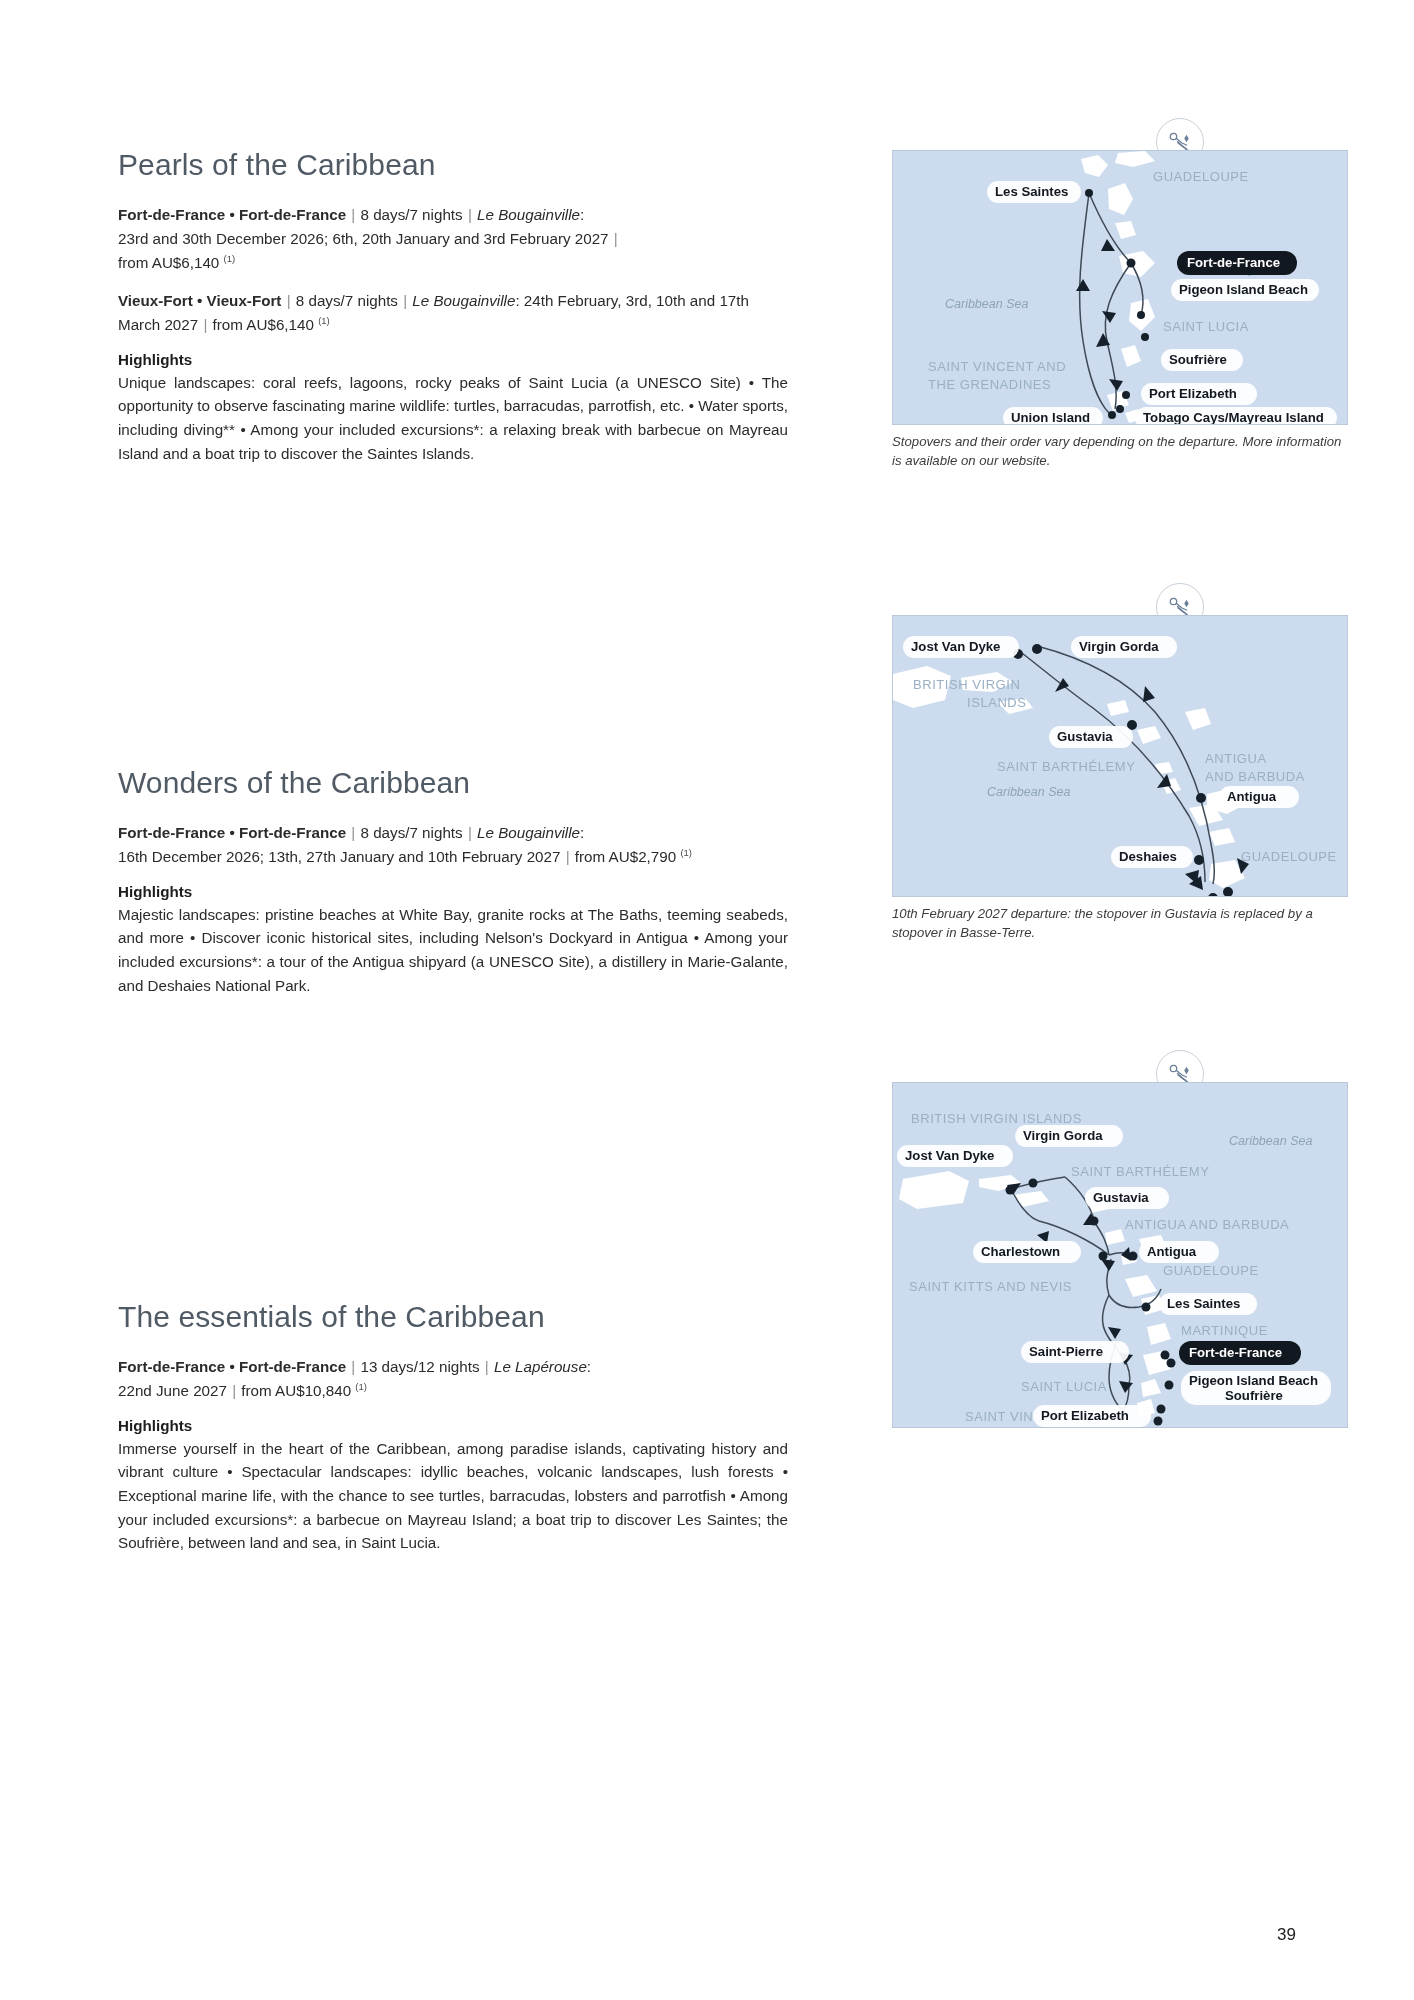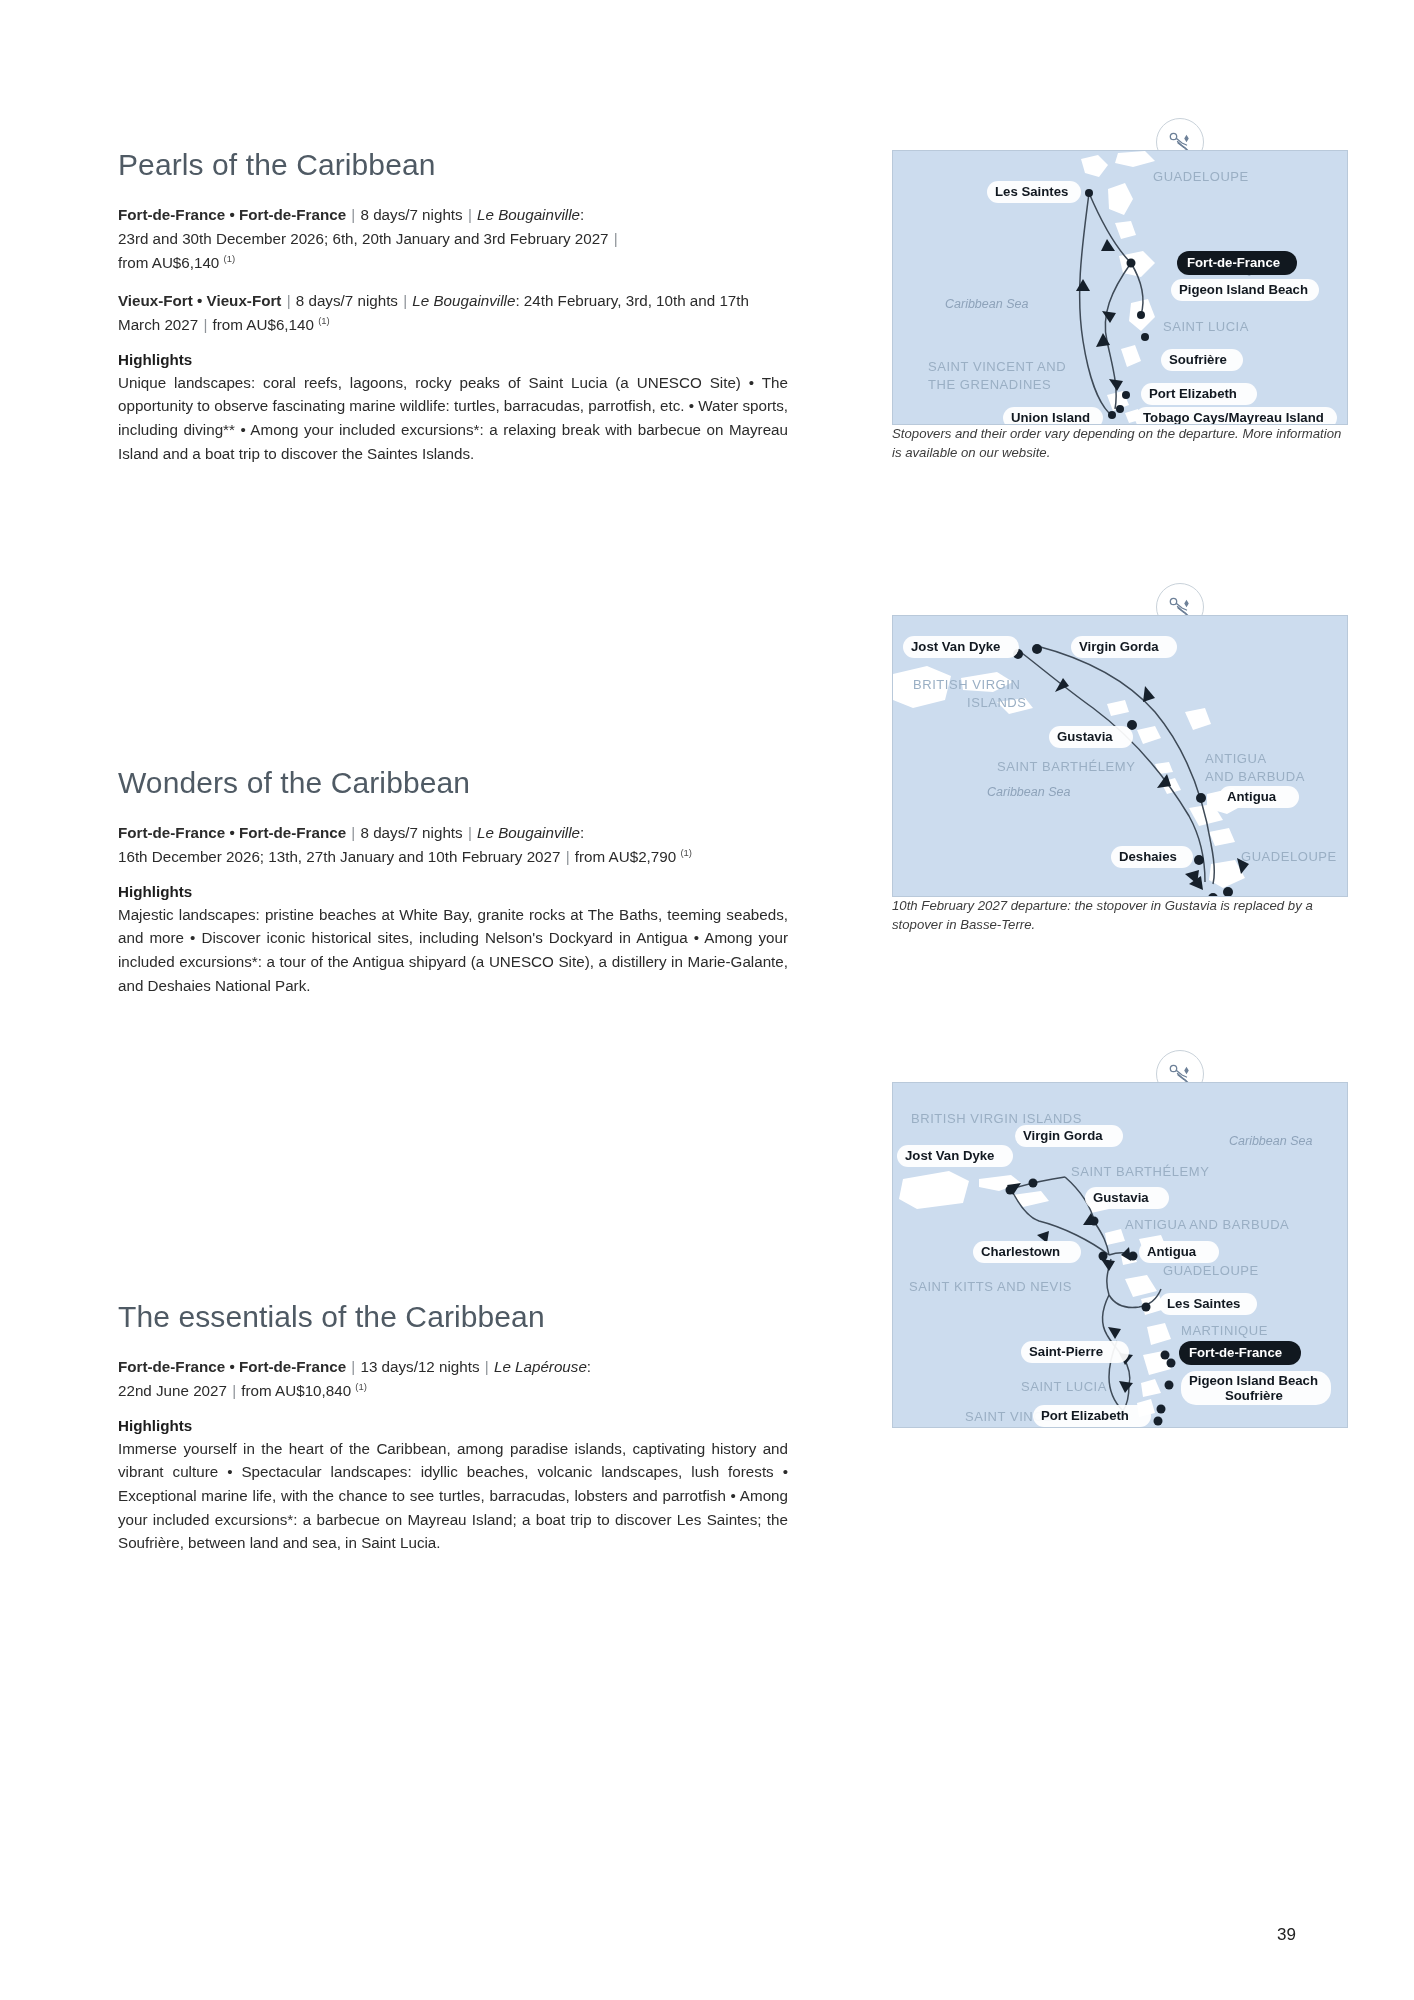"Stopovers and their order vary" .map-caption { margin-top: none -> 8px }
